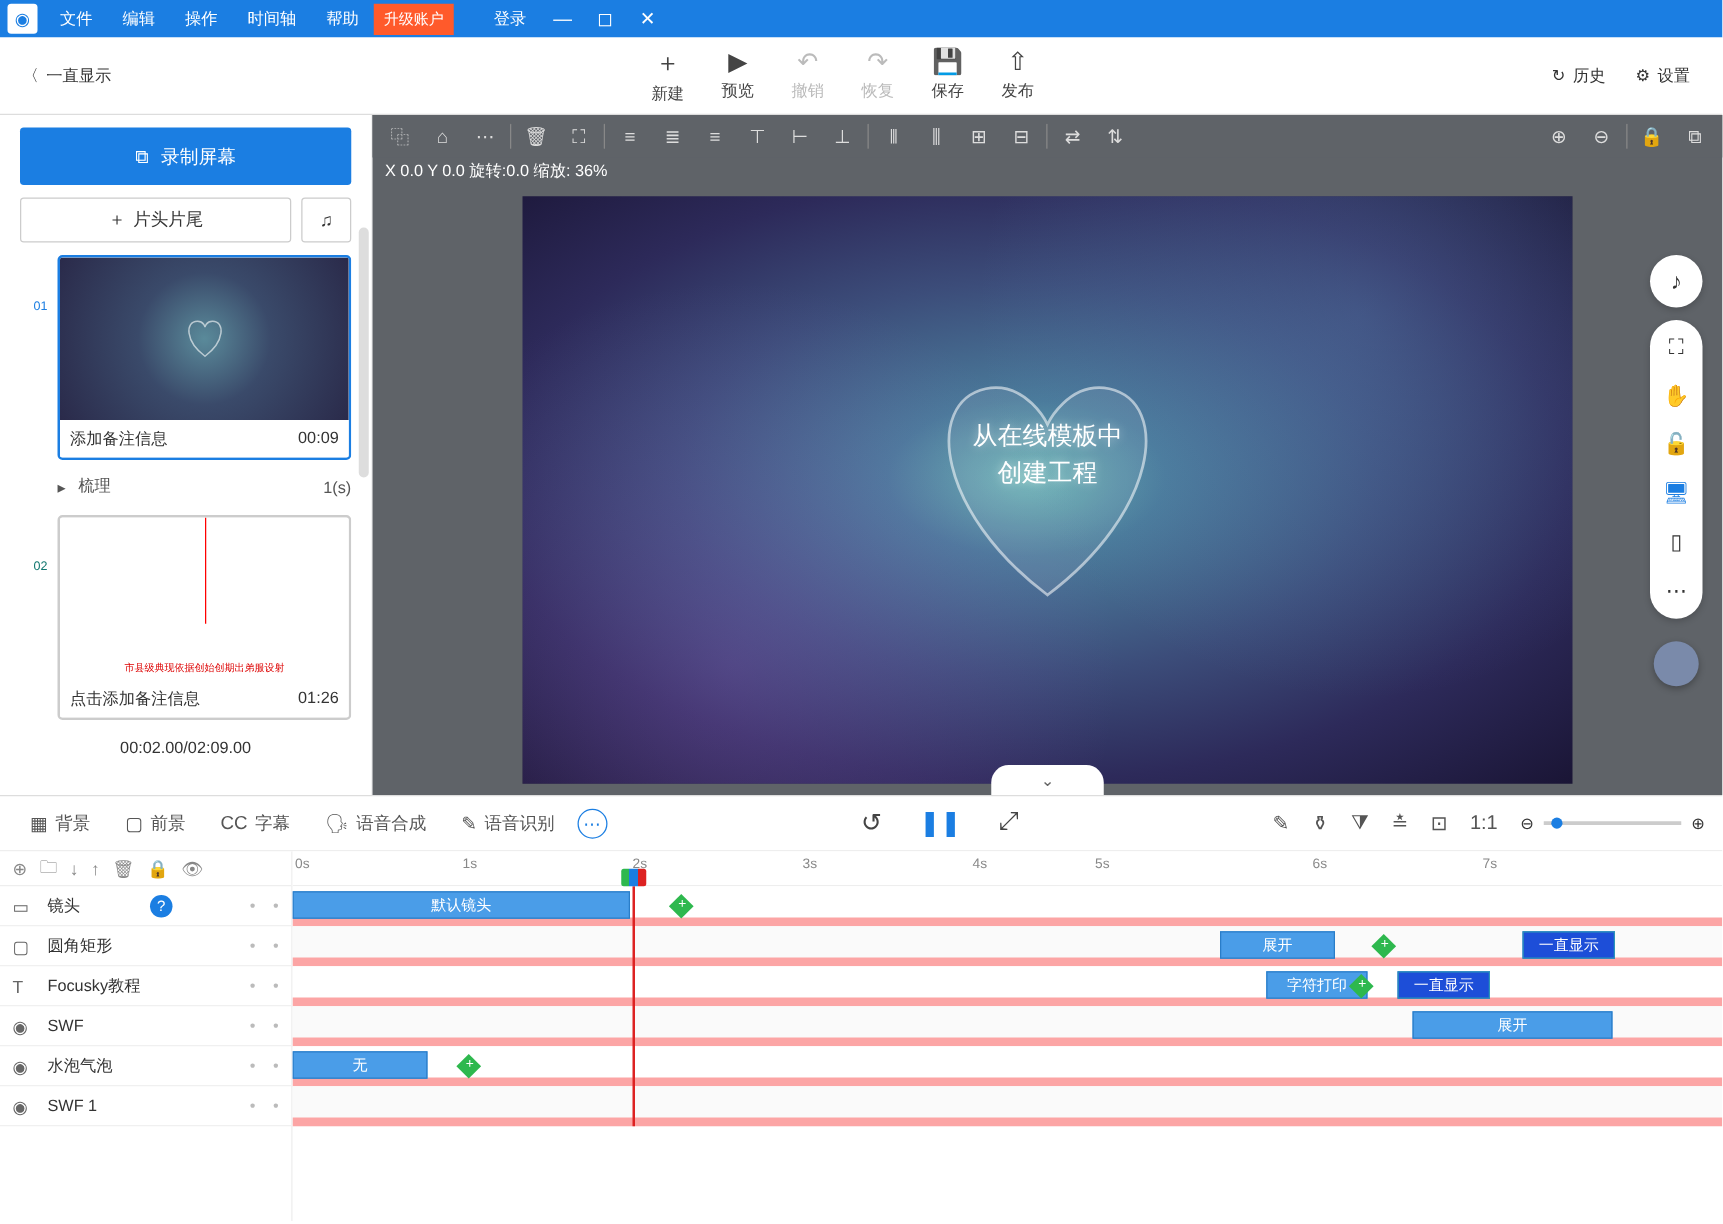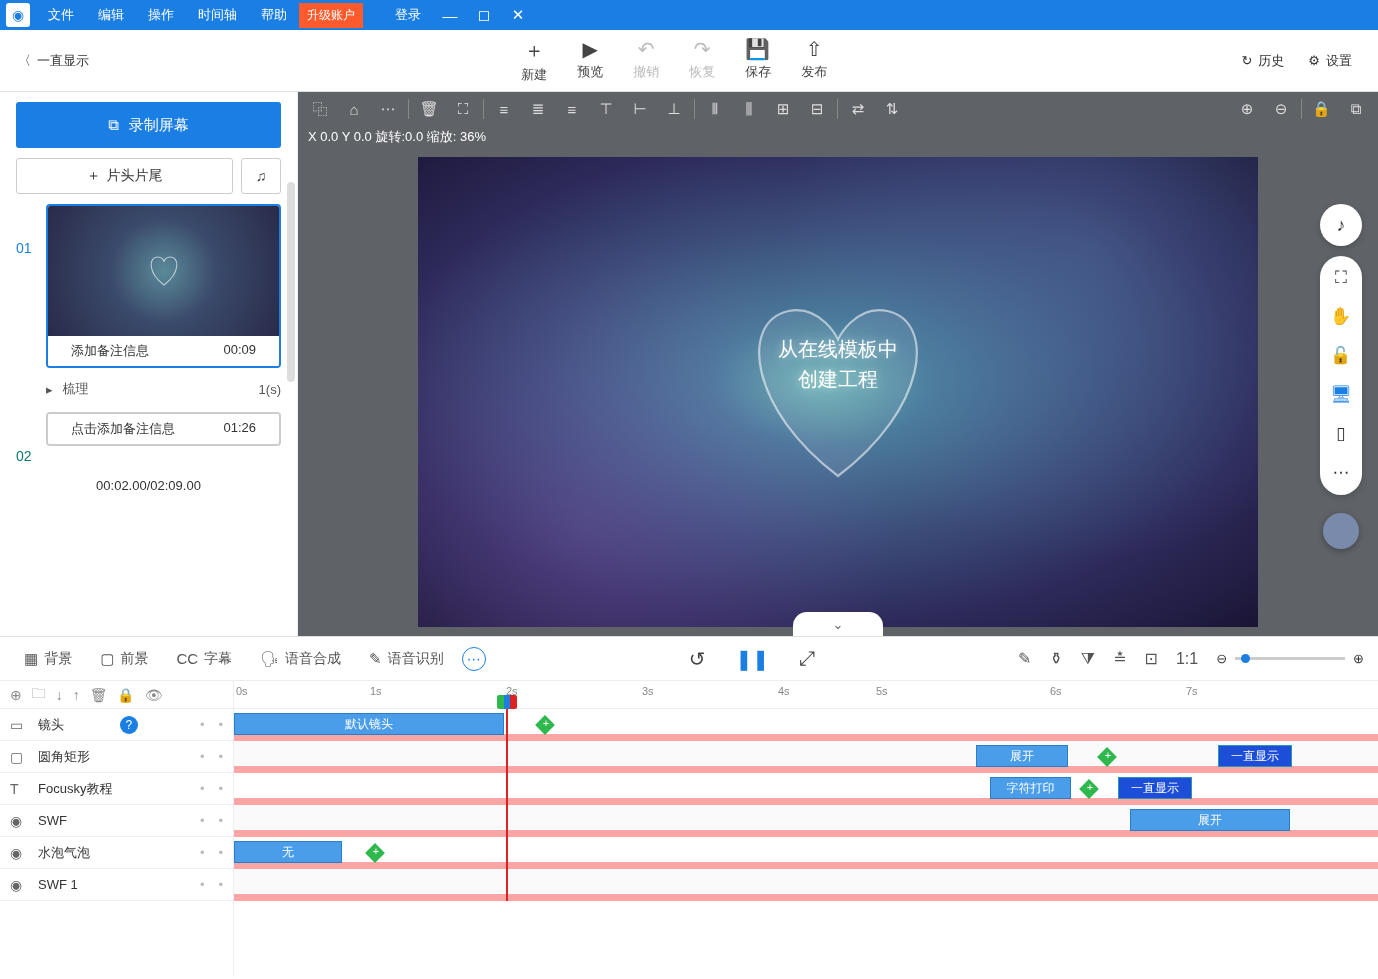"01" .scene-num { font-size: 14px -> 10px; text-align: none -> right }
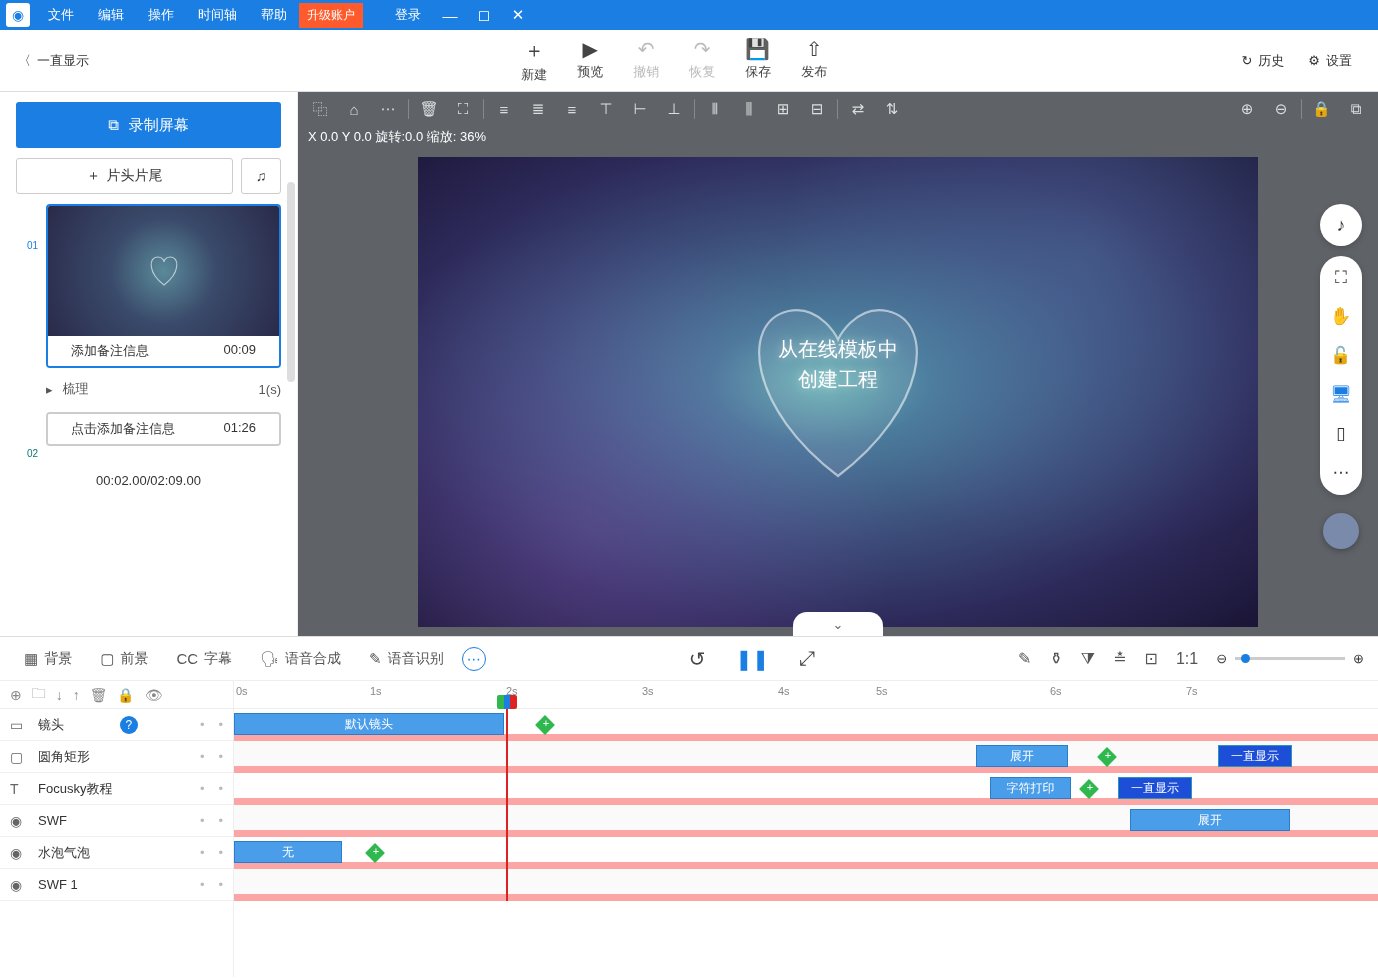"添加备注信息" .scene-info { padding: 6px 23px -> 6px 8px }
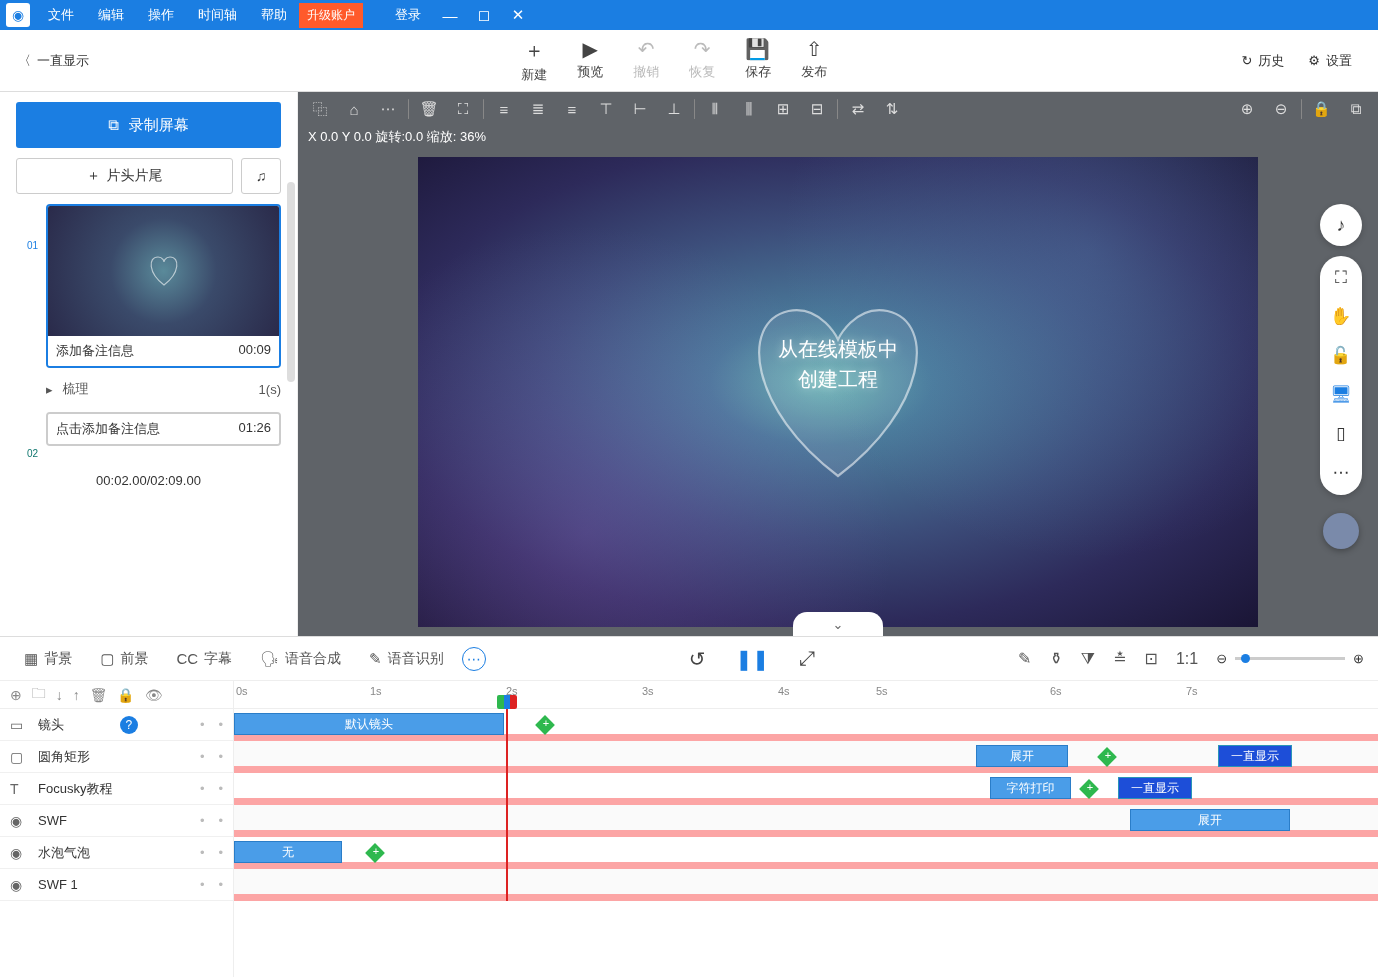"市县级典现依据创始创期出弟服设射" div.scene-thumb { html: none -> <div> <div></div> <div>市县级典现依据创始创期出弟服设射</div> </div> }
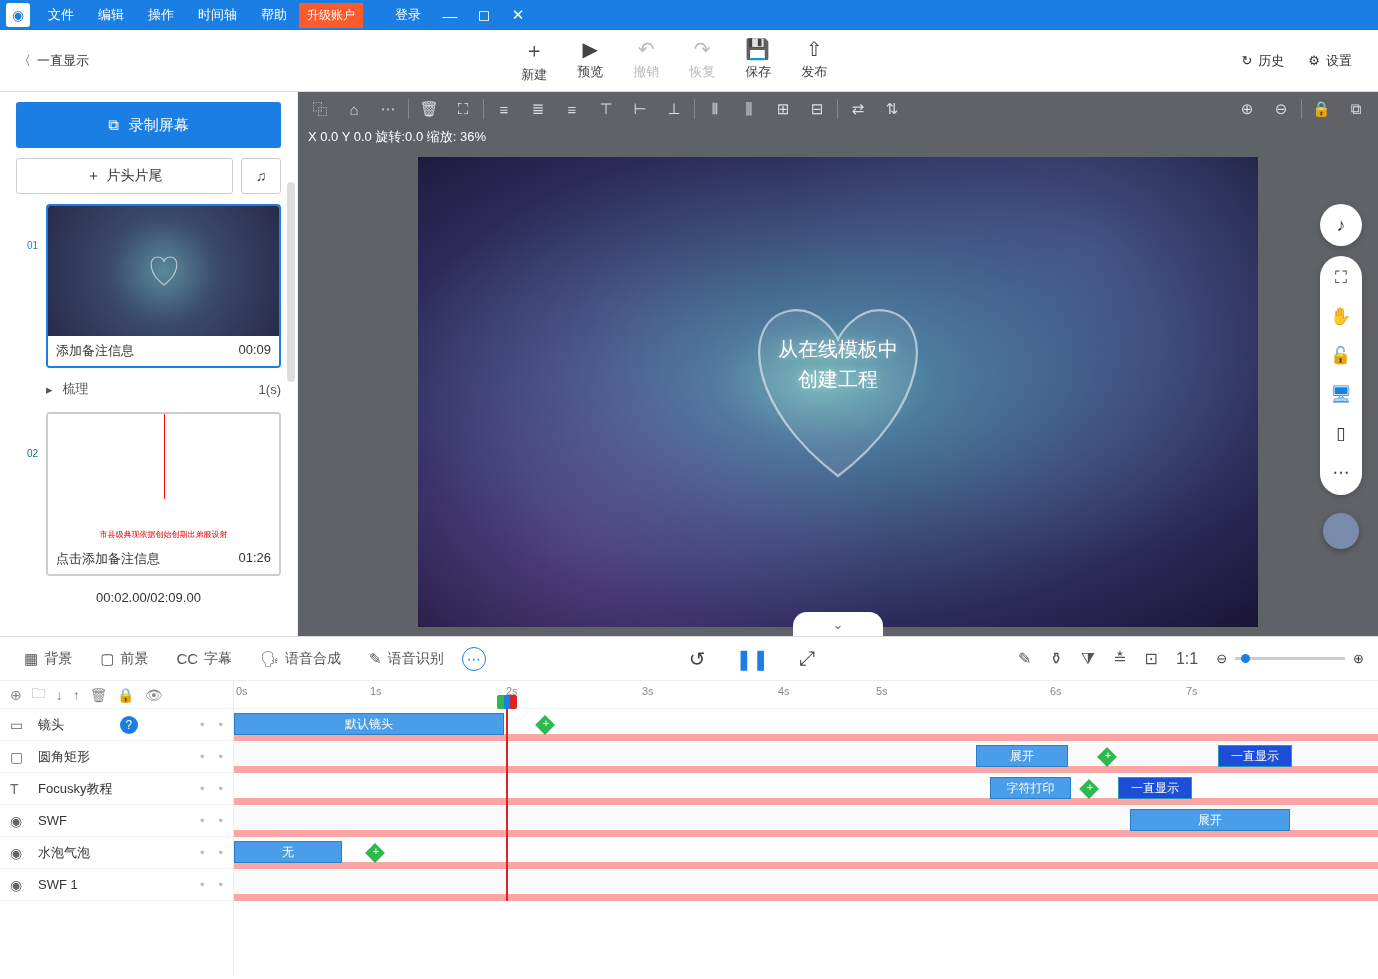"字符打印" div.clip { left: 756px -> 779px }
